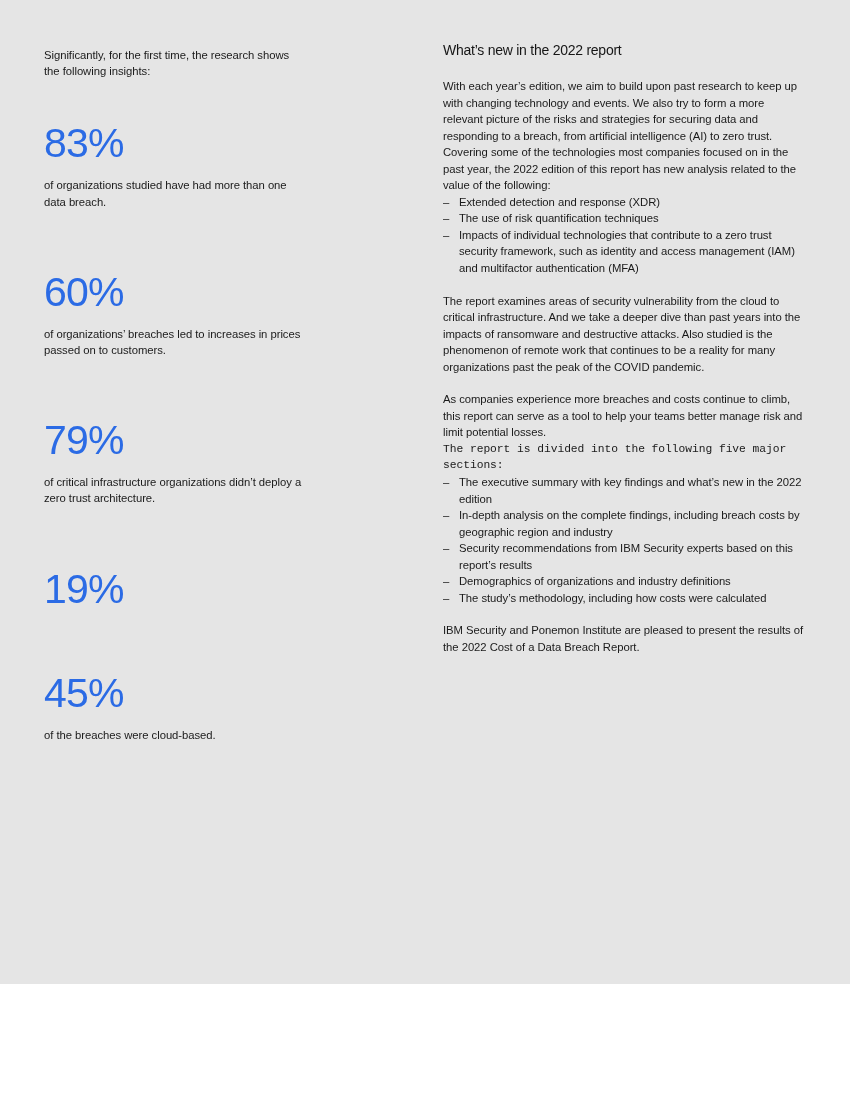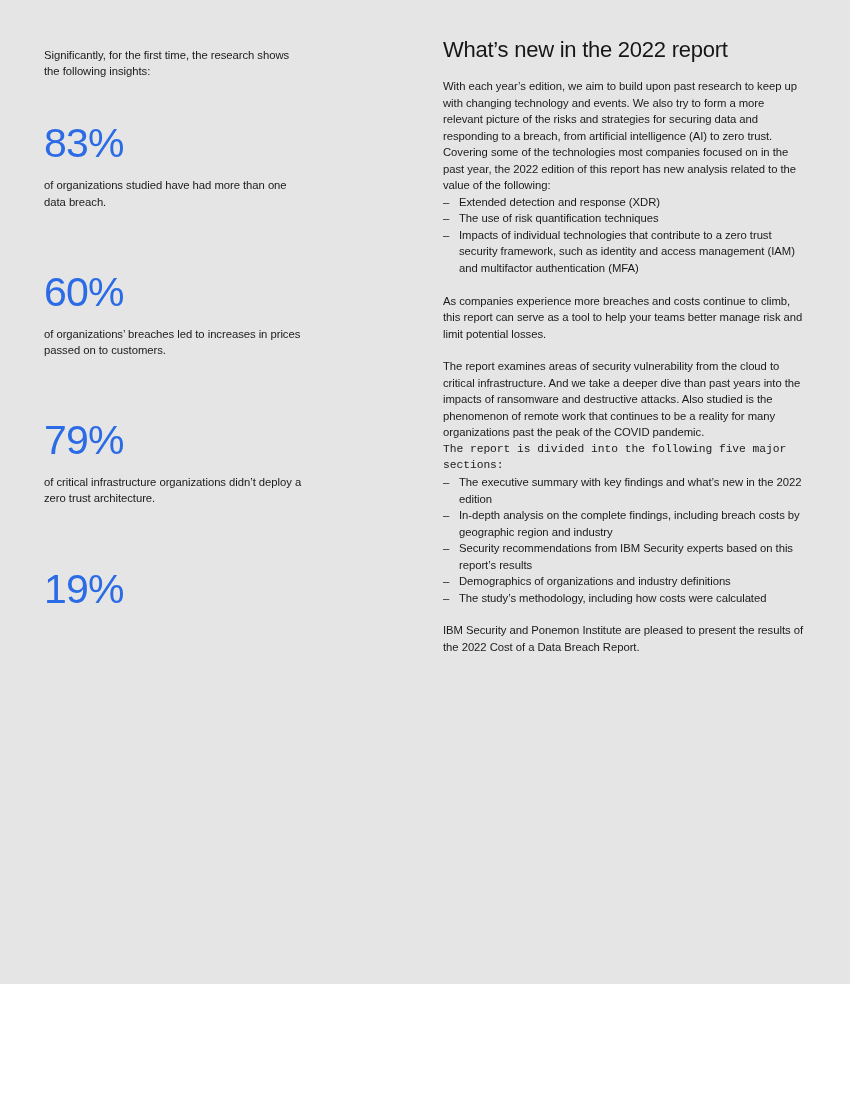"What’s new in the 2022" .section-title { font-size: 22px -> 14px }
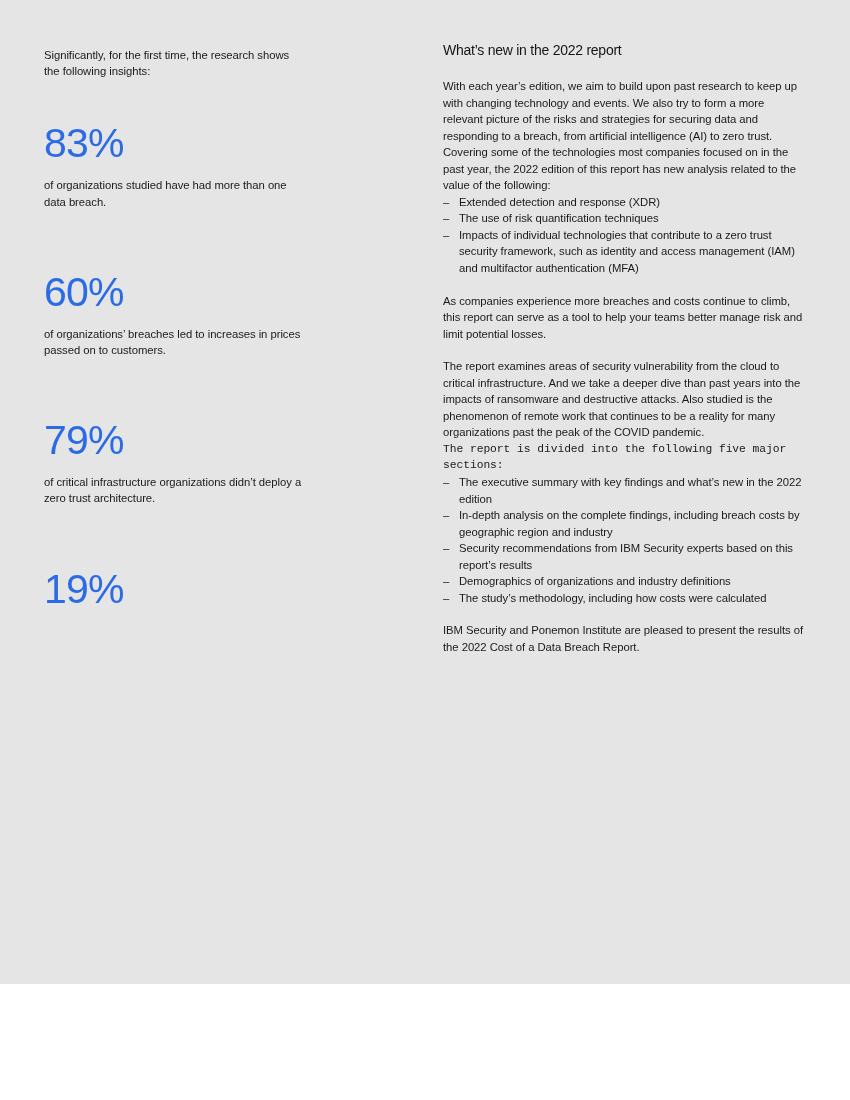"As companies experience more breaches" p.para { order: before "The report examines areas of" -> after "The report examines areas of" }
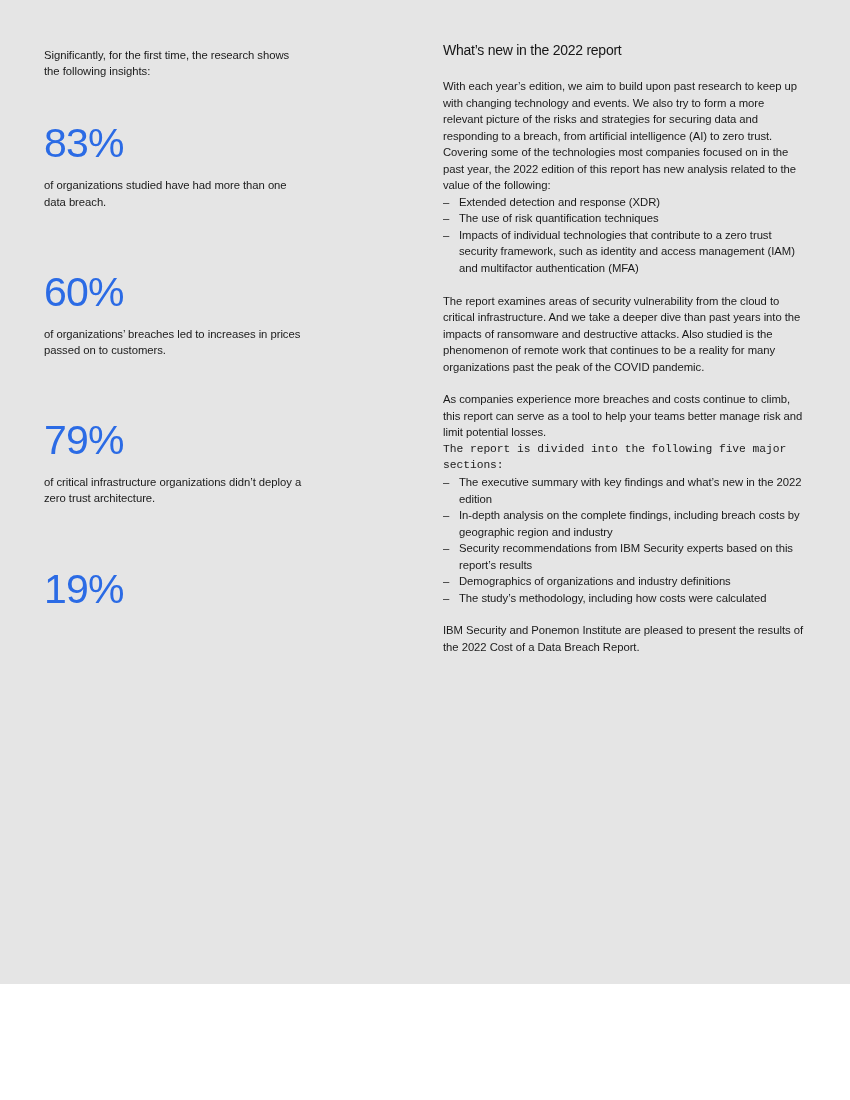"45%" div.stat-block { html: none -> <div> <div>45%</div> <p>of the breaches were cloud-based.</p> </div> }
